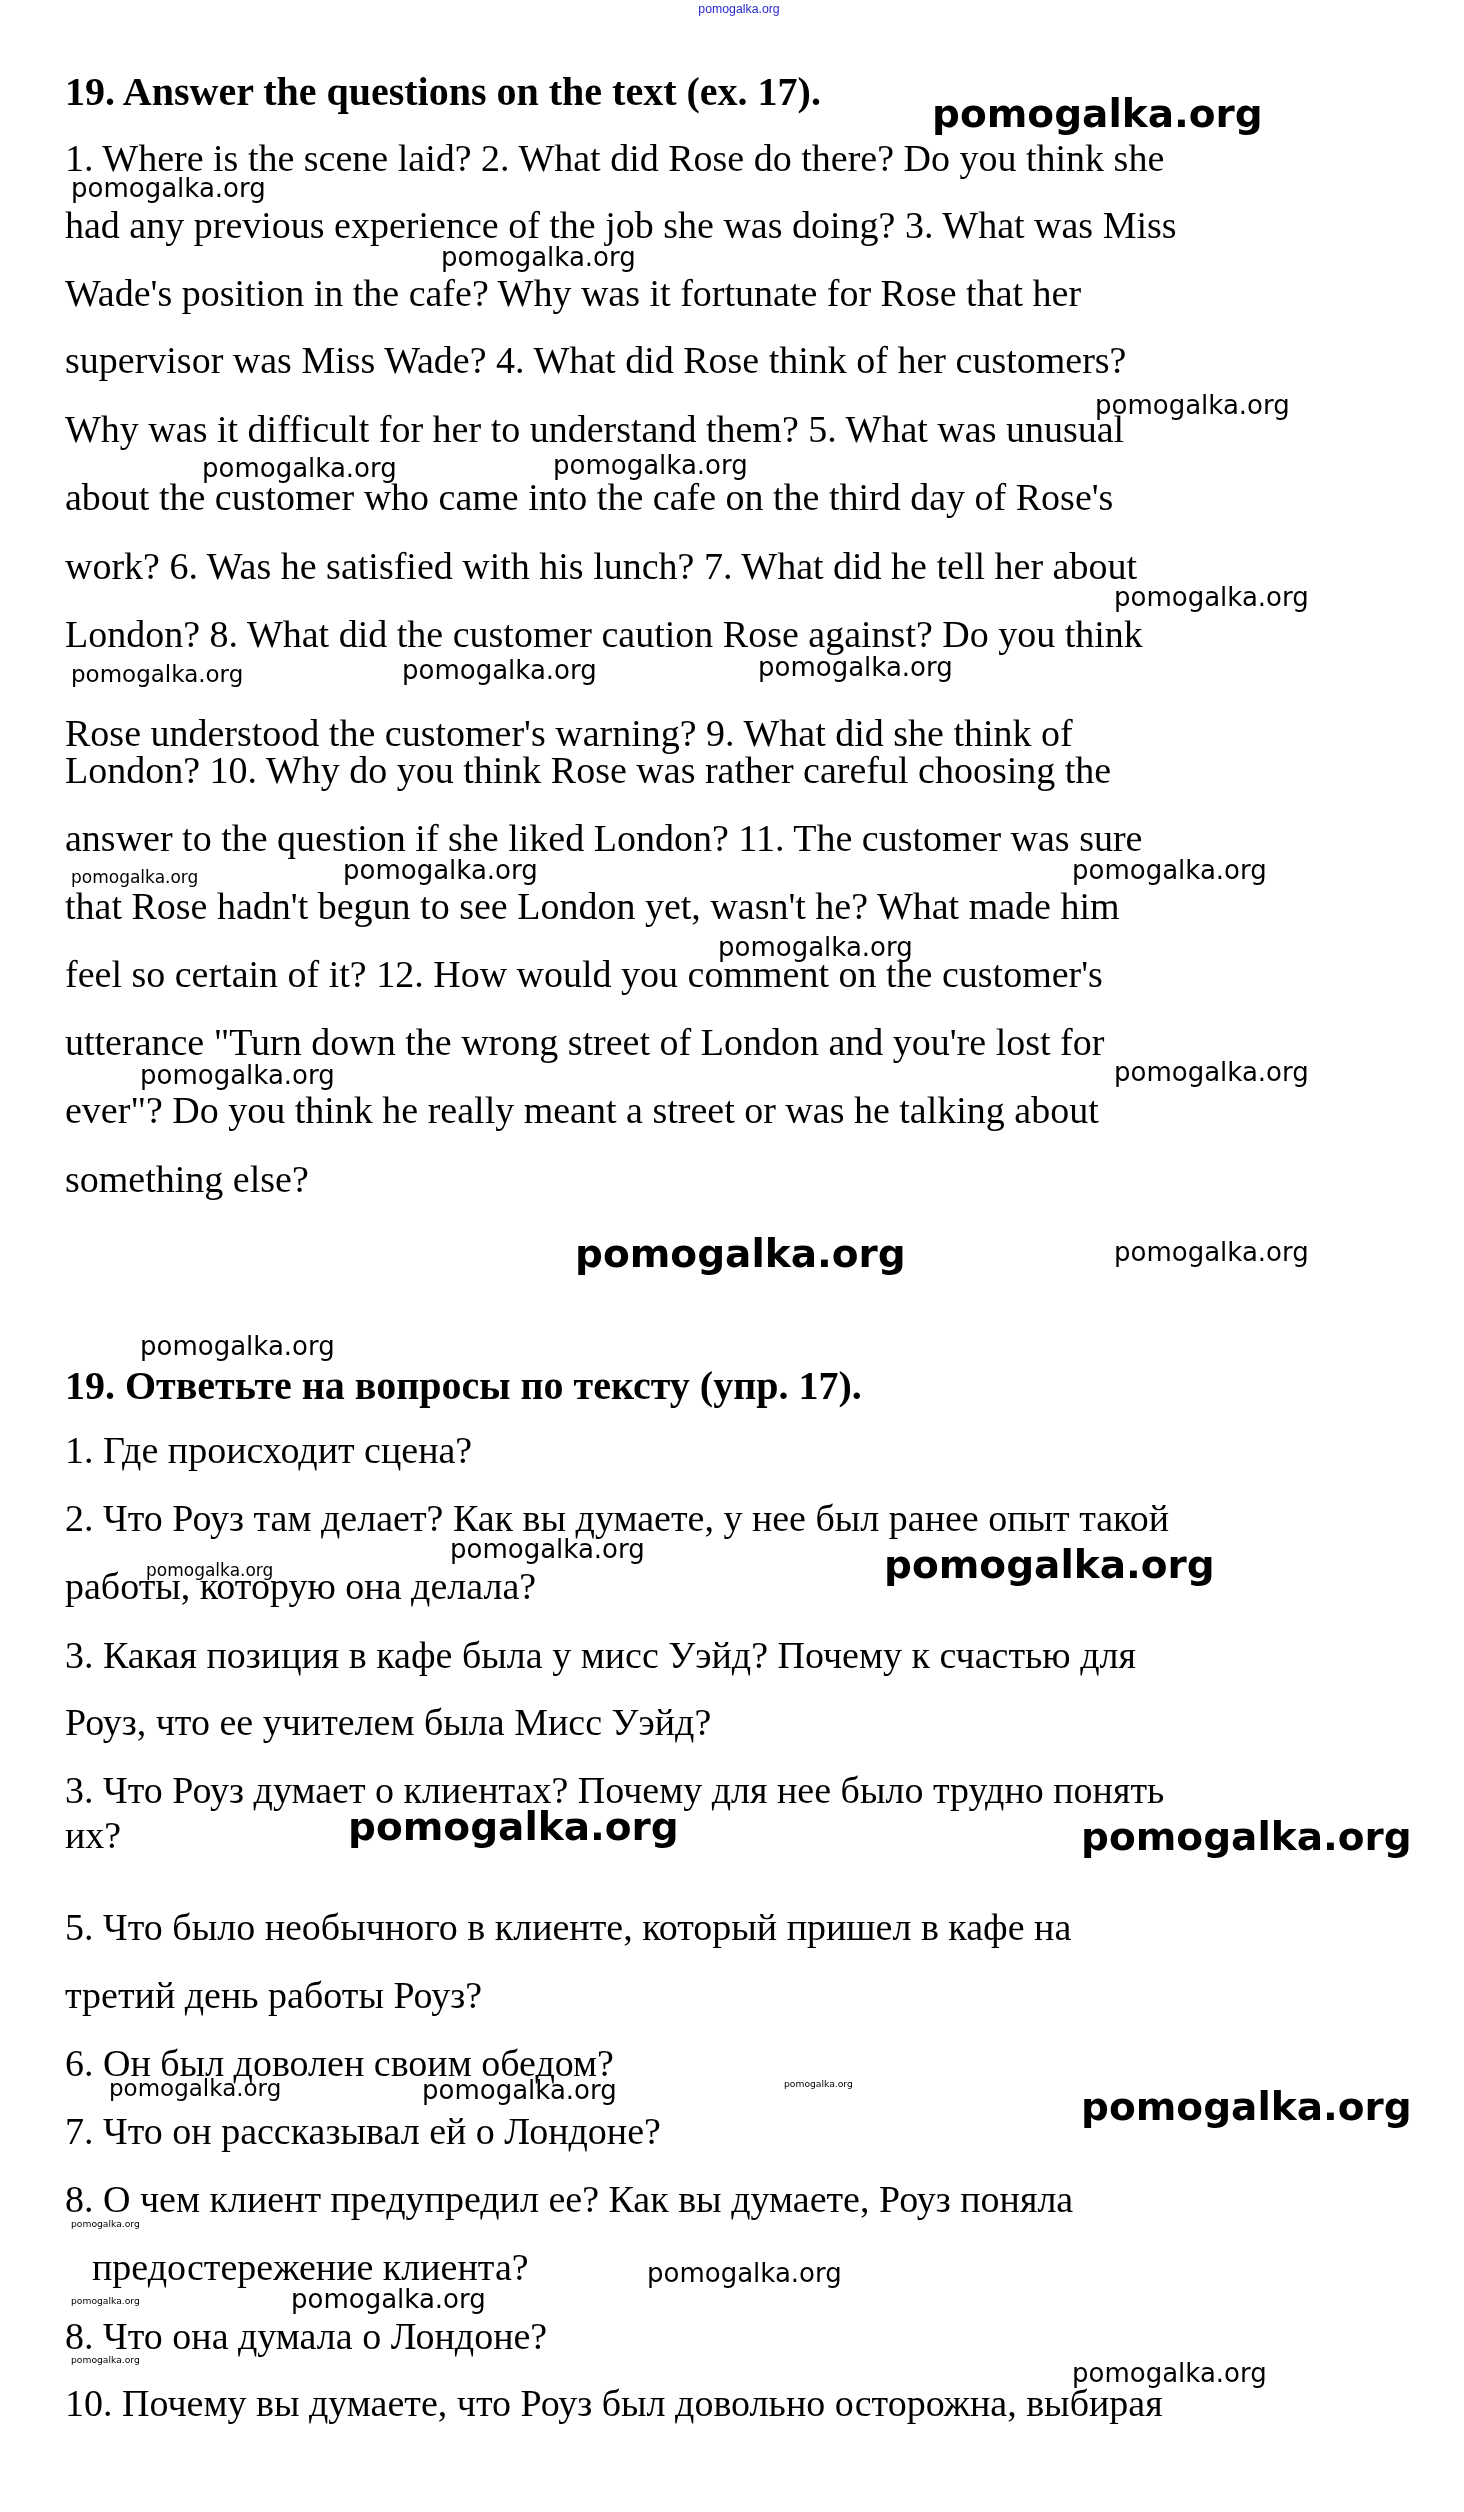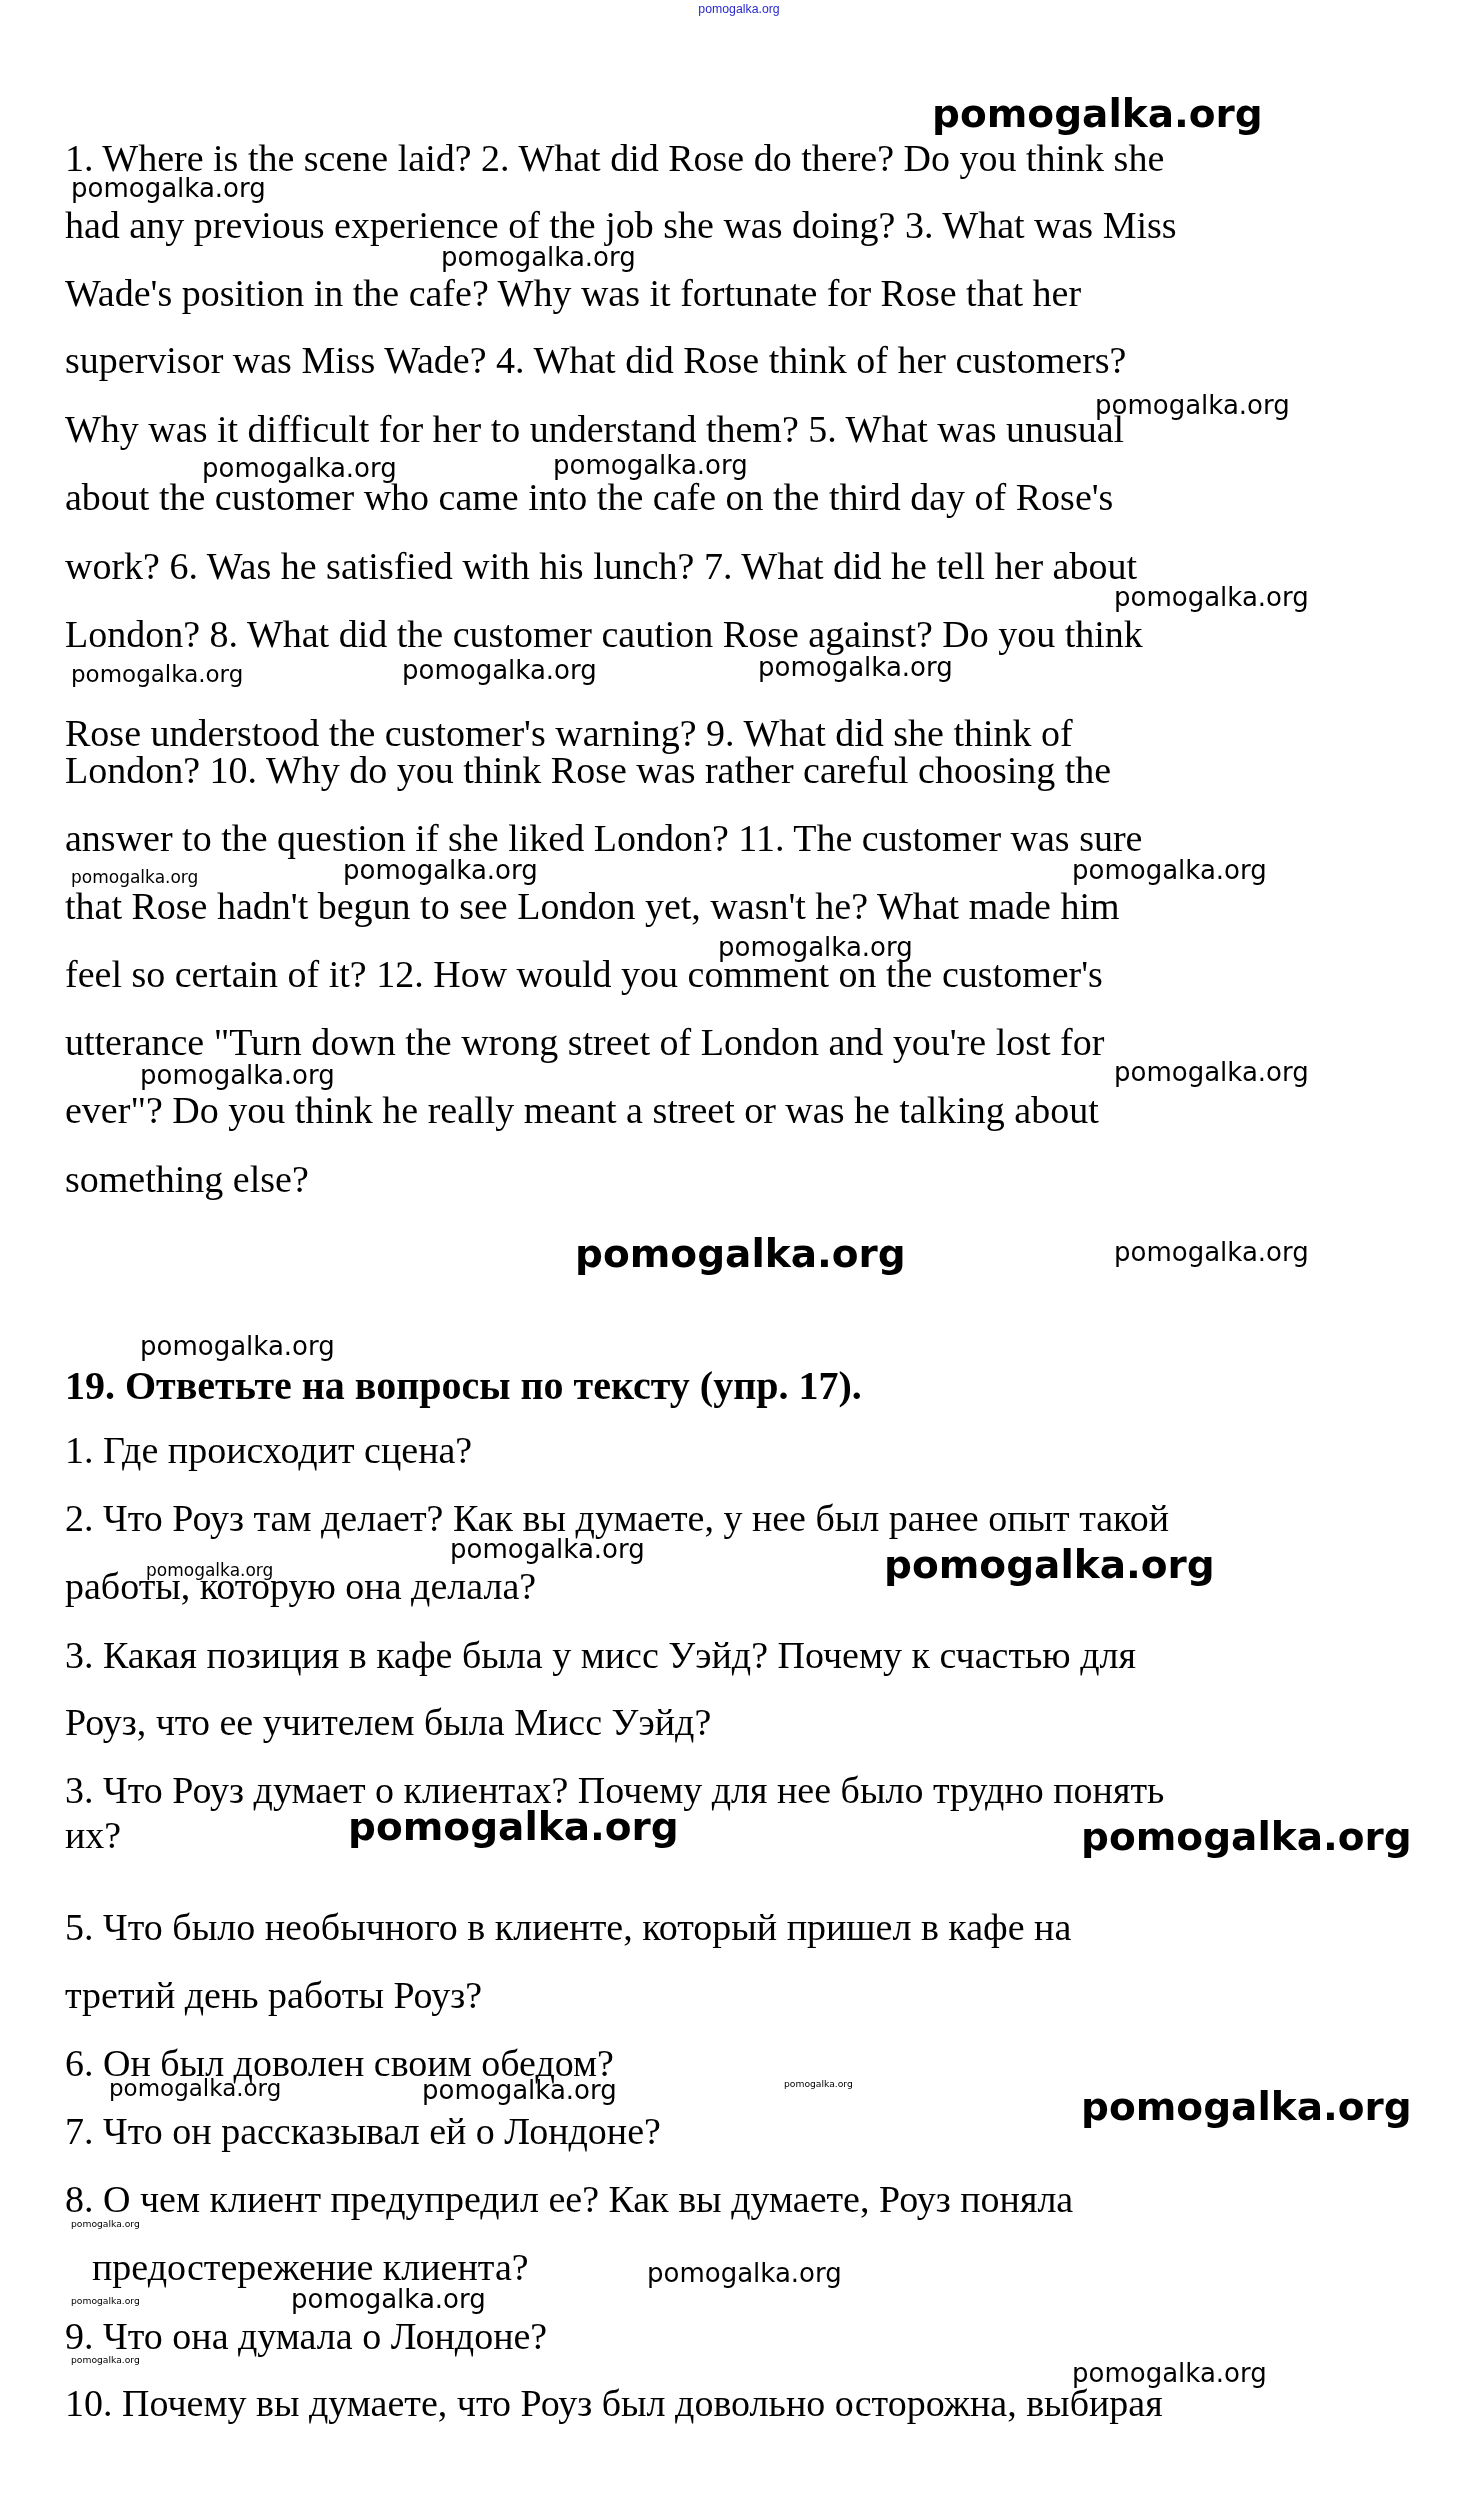"19. Answer the questions on" div.heading { html: none -> <div>19. Answer the questions on the text (ex. 17).</div> }
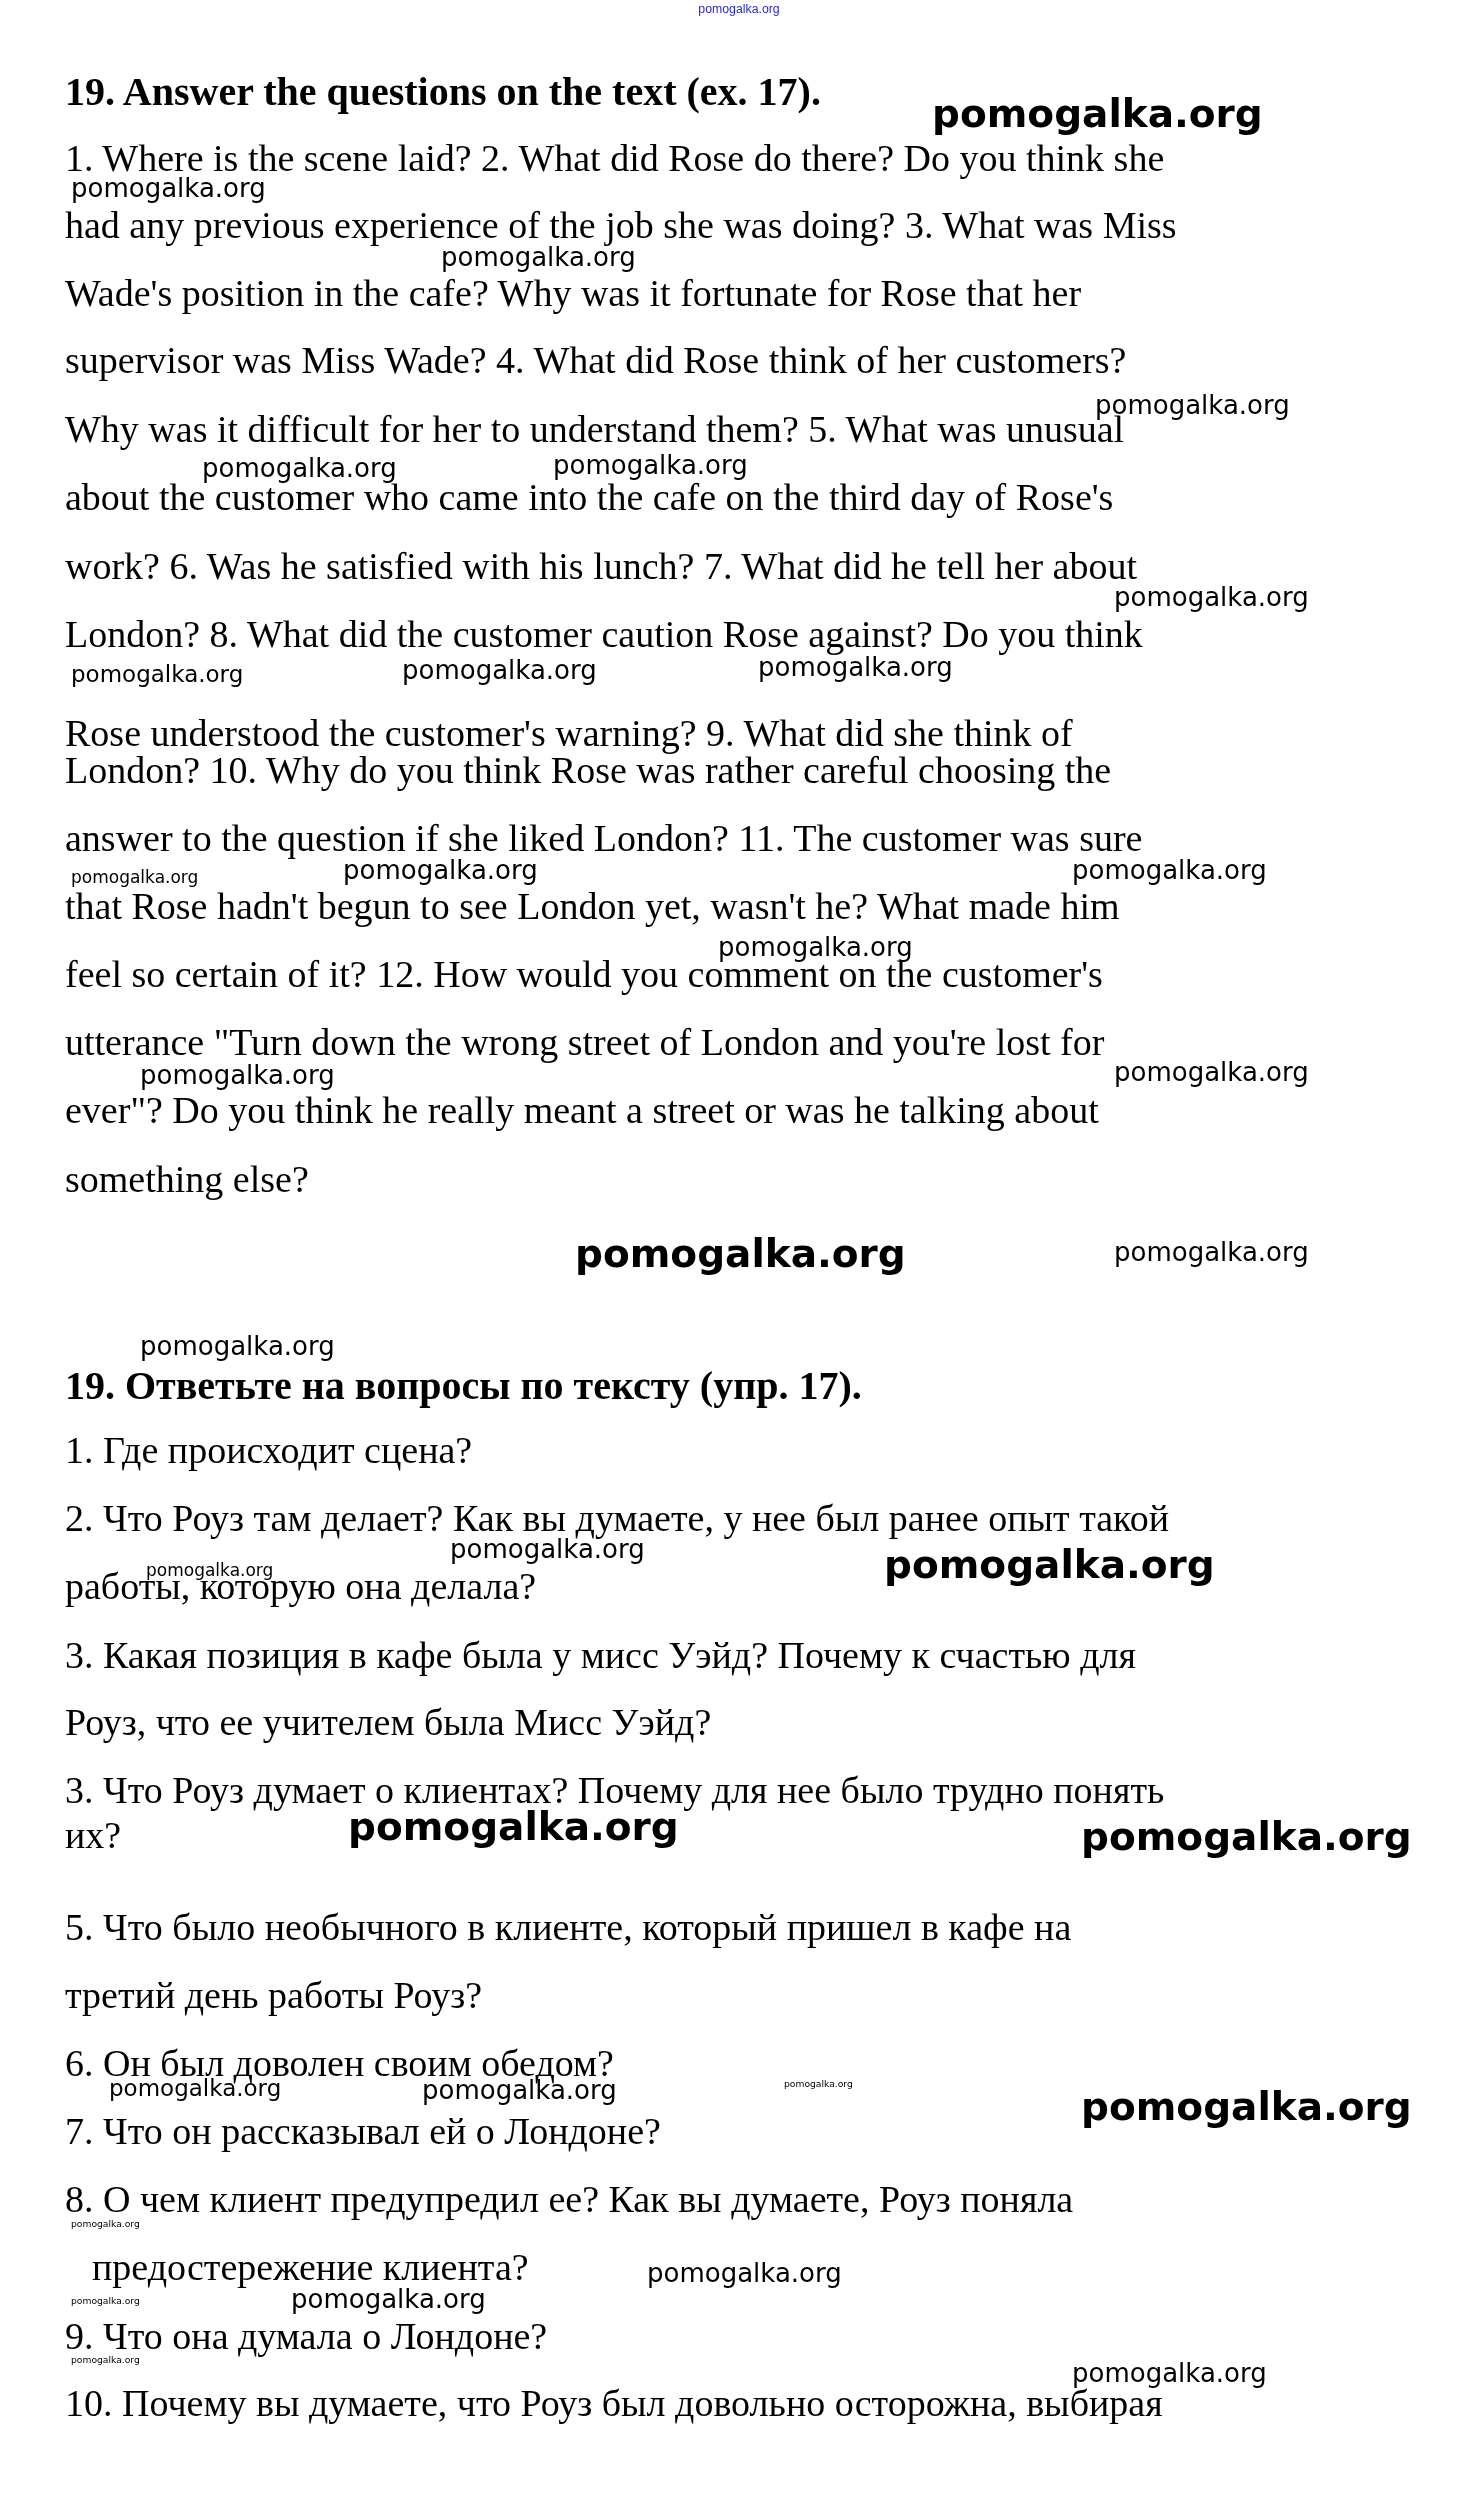"9. Что она думала о" div.line { text: 9 -> 8 }
